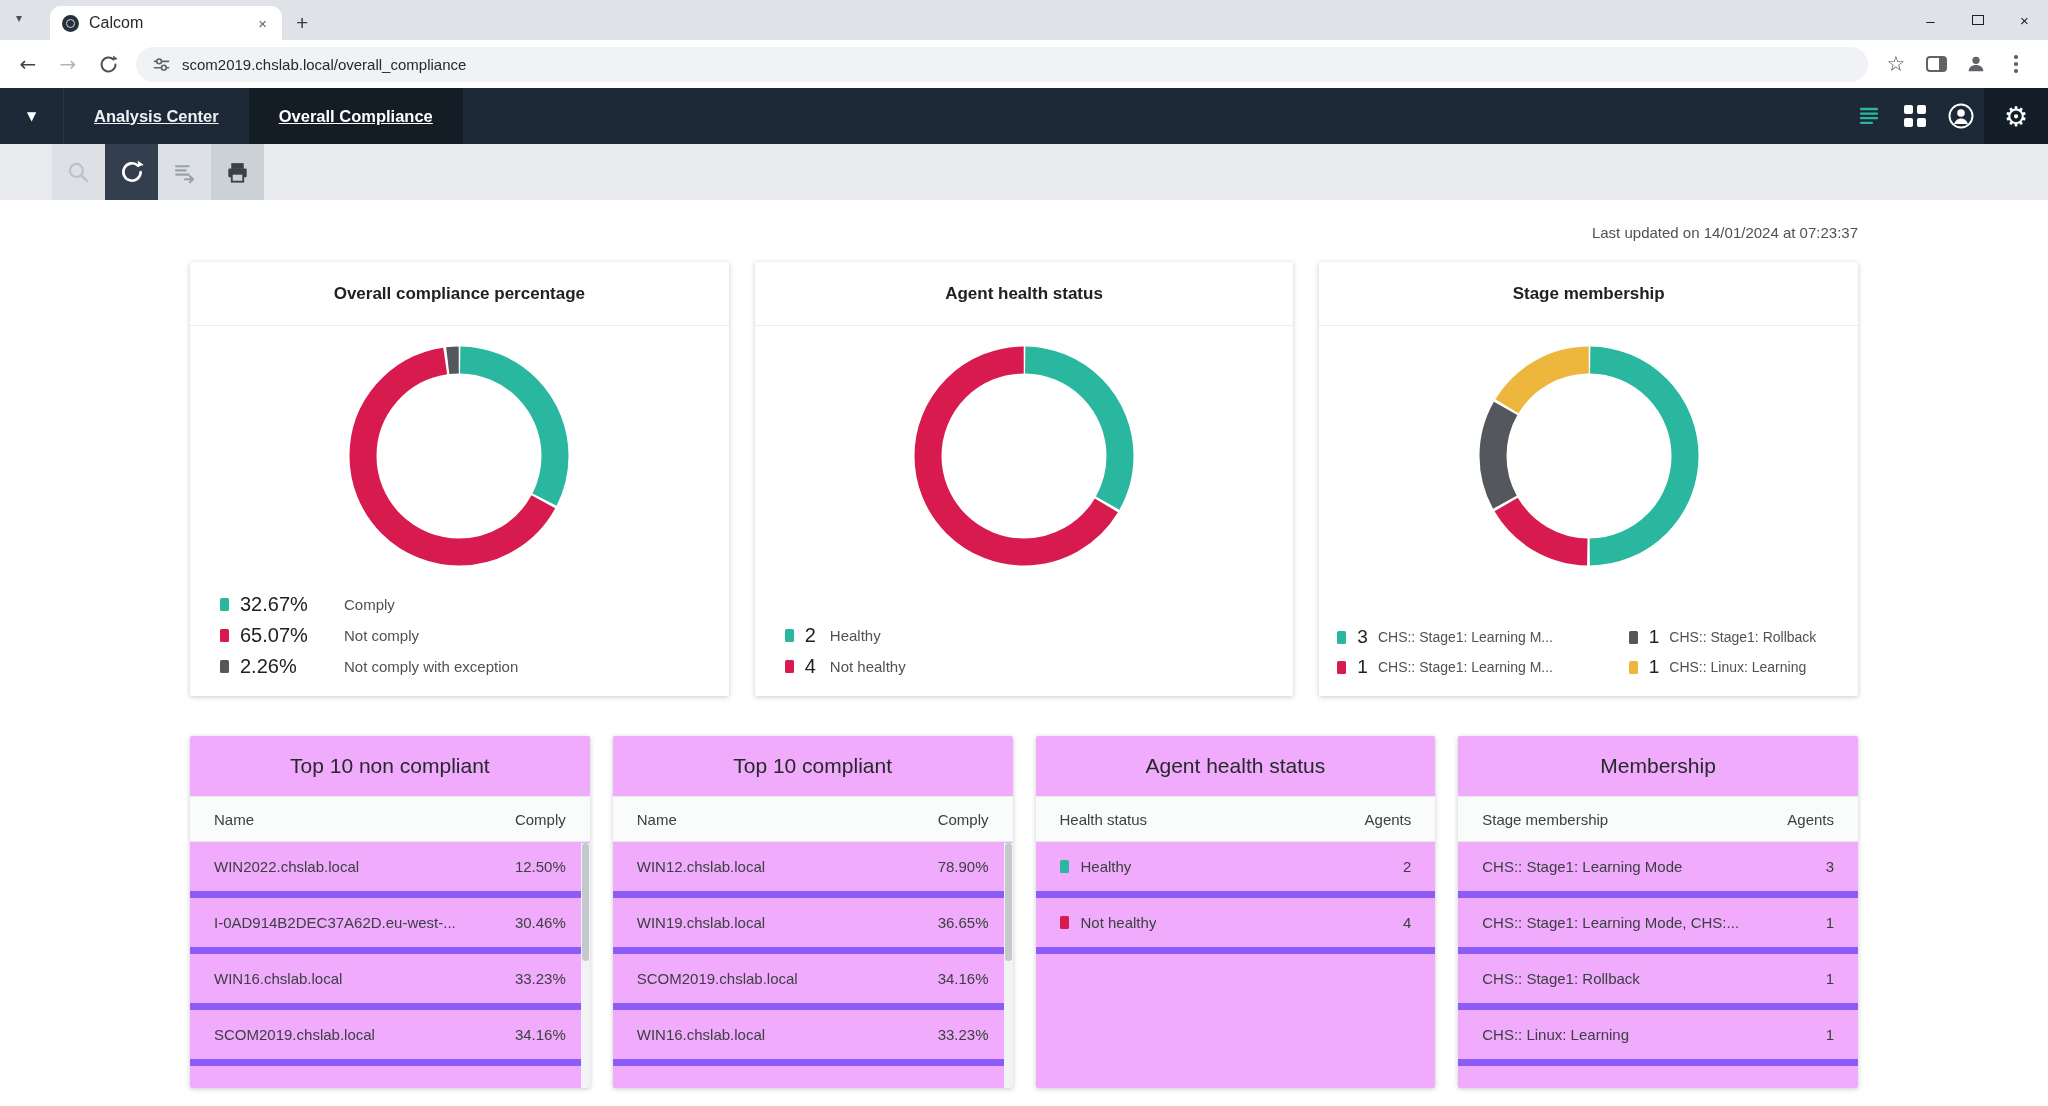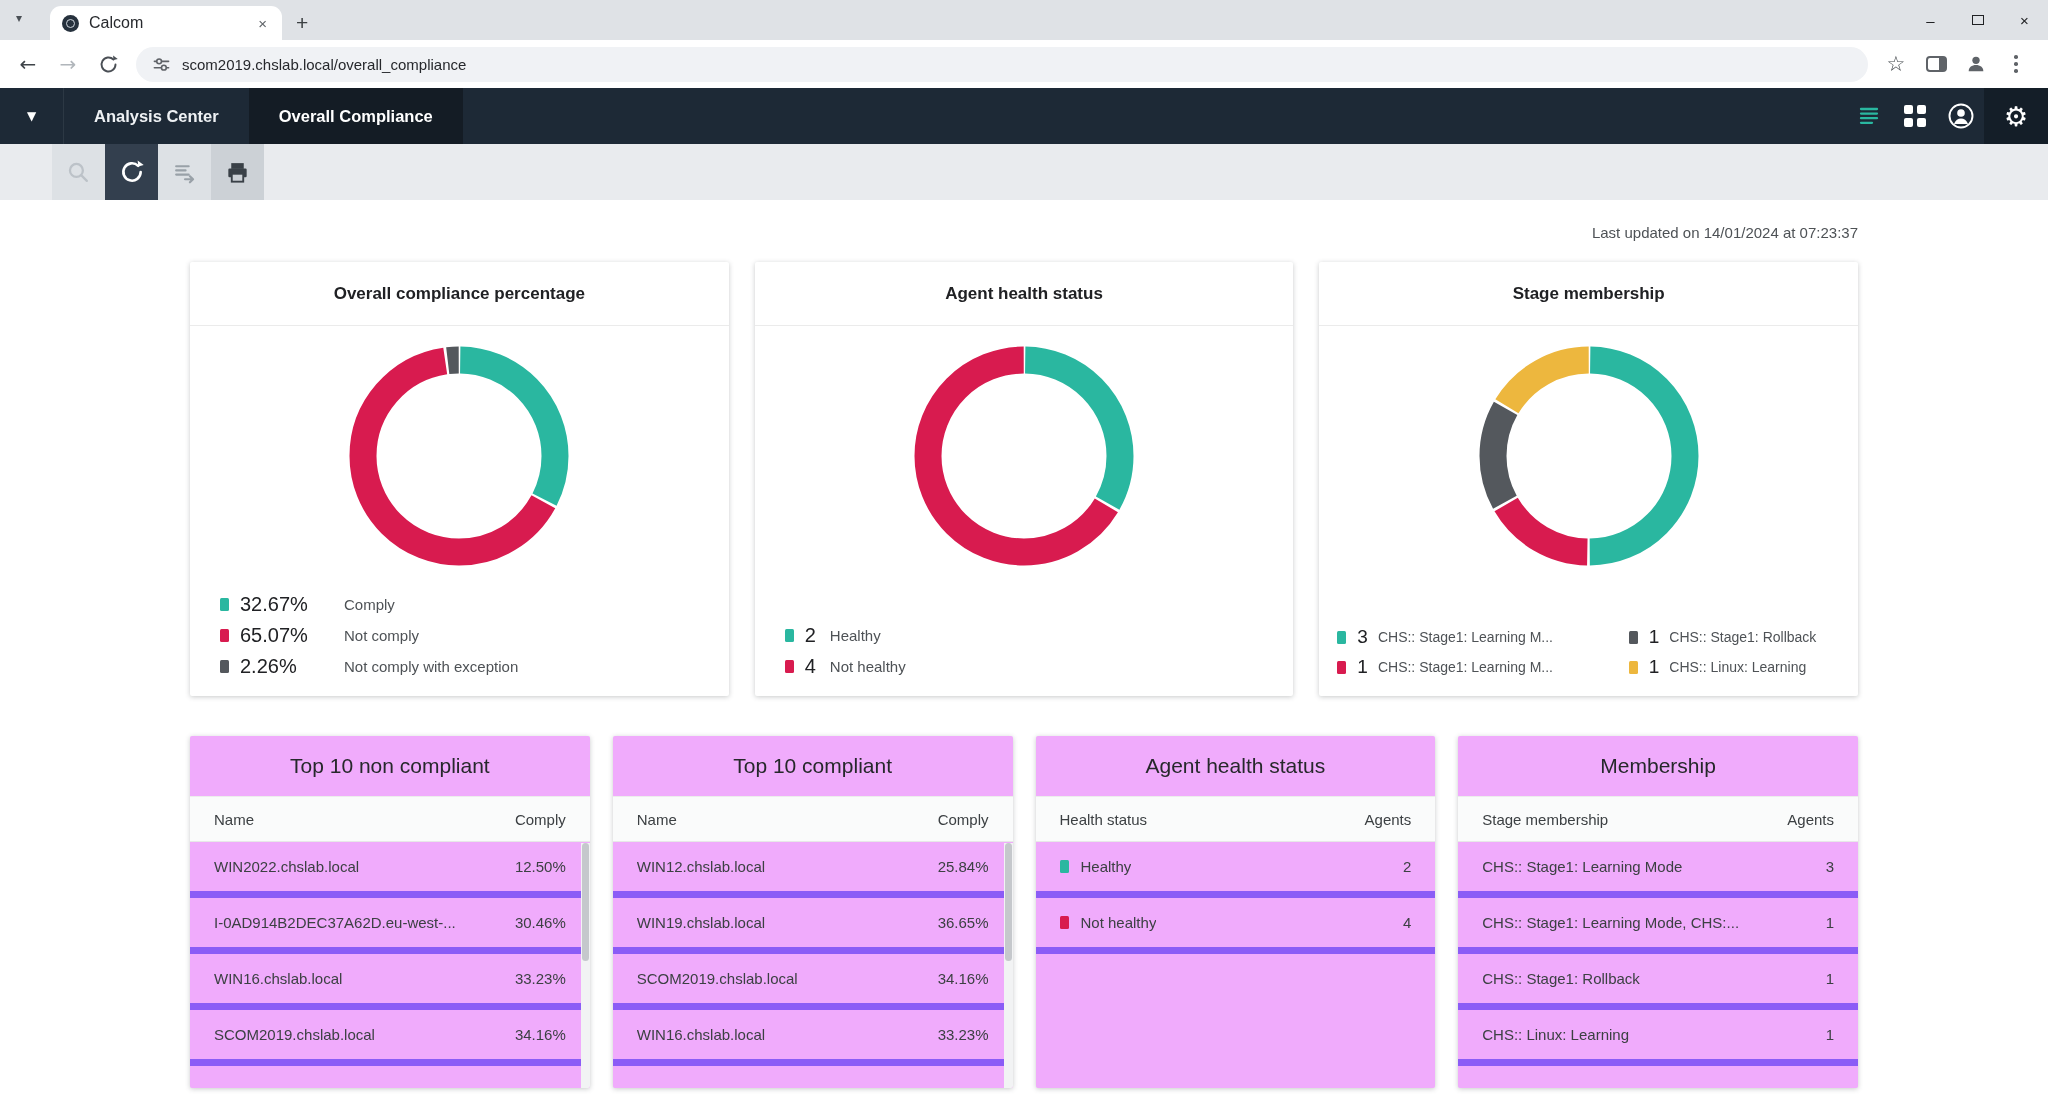"Analysis Center" .nav-tab { text-decoration: none -> underline }
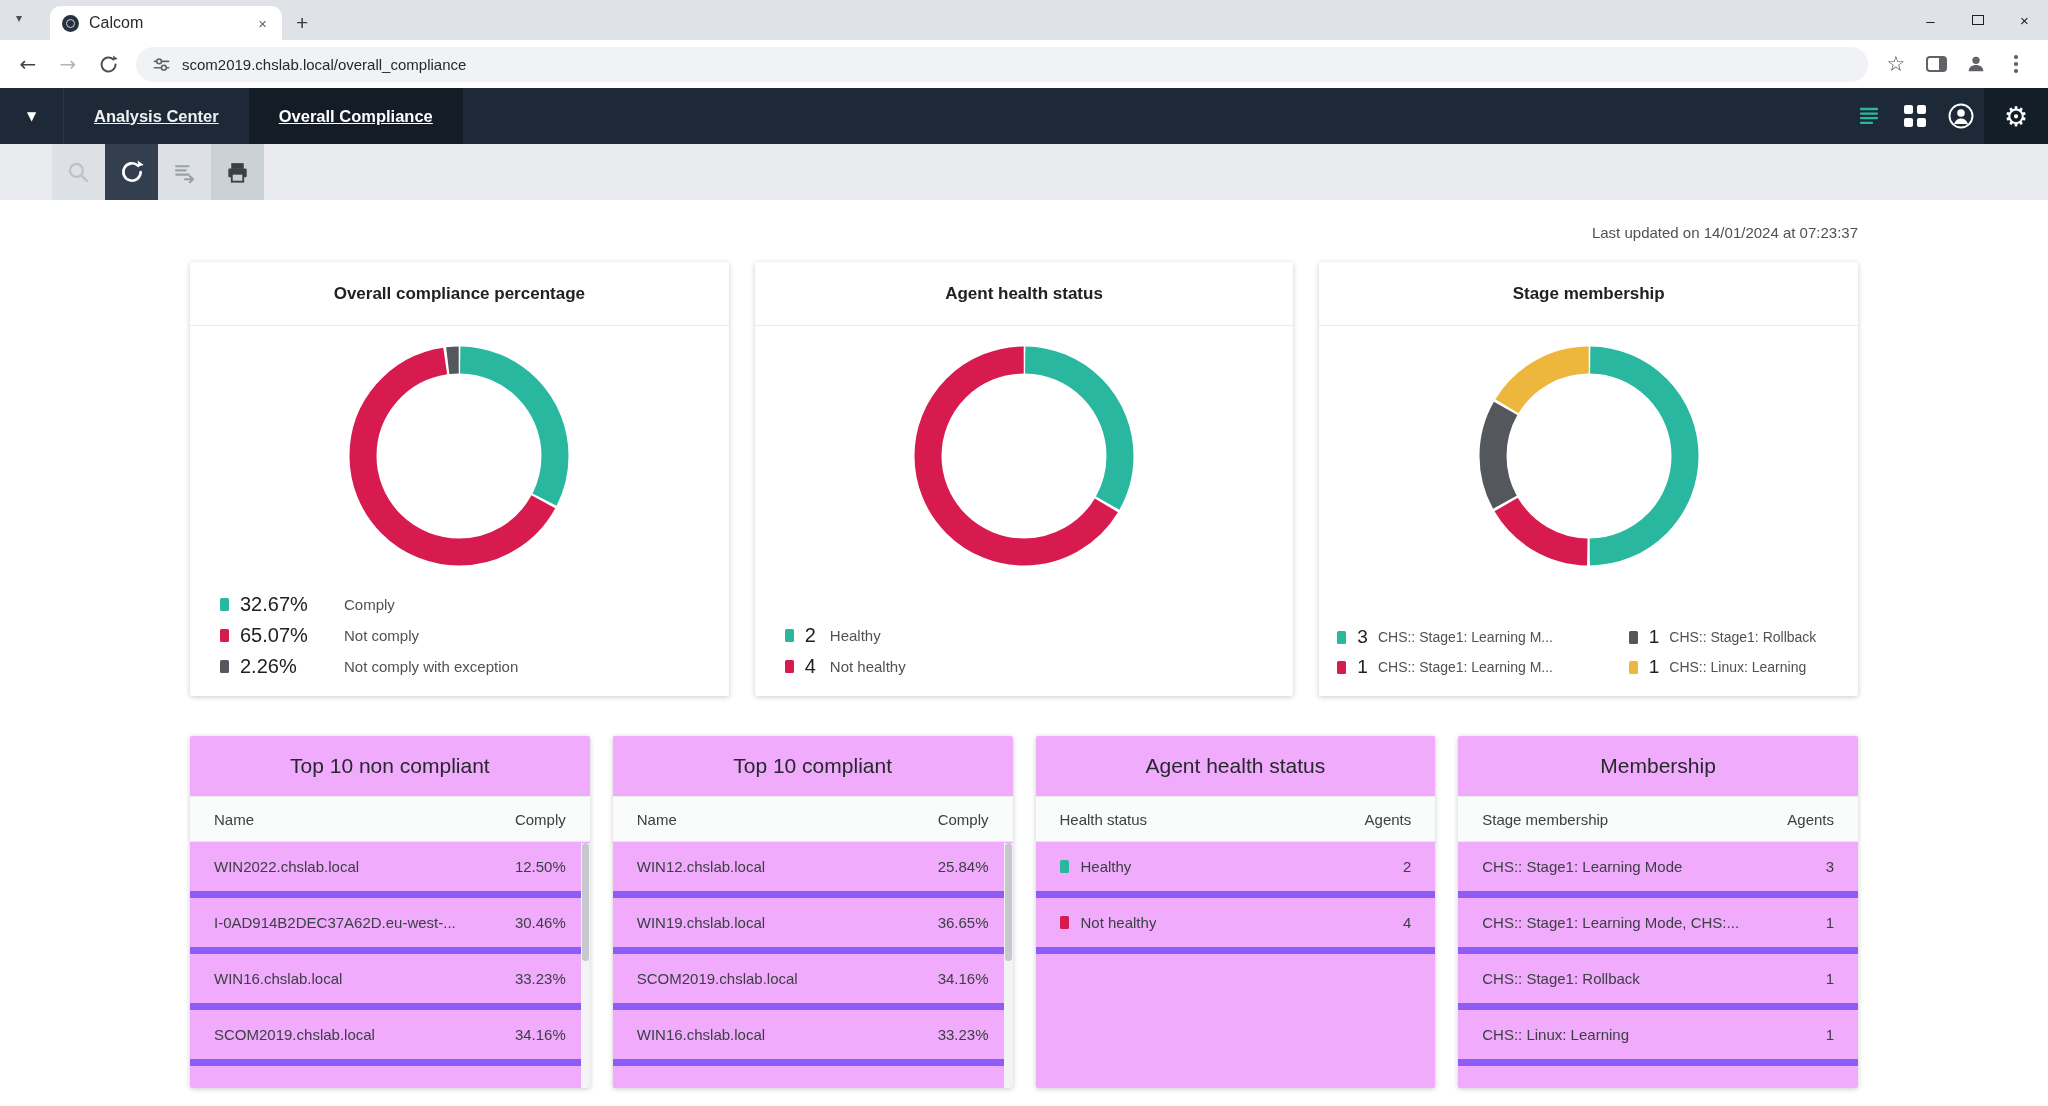"25.84%" div { text: 25.84% -> 78.90% }
